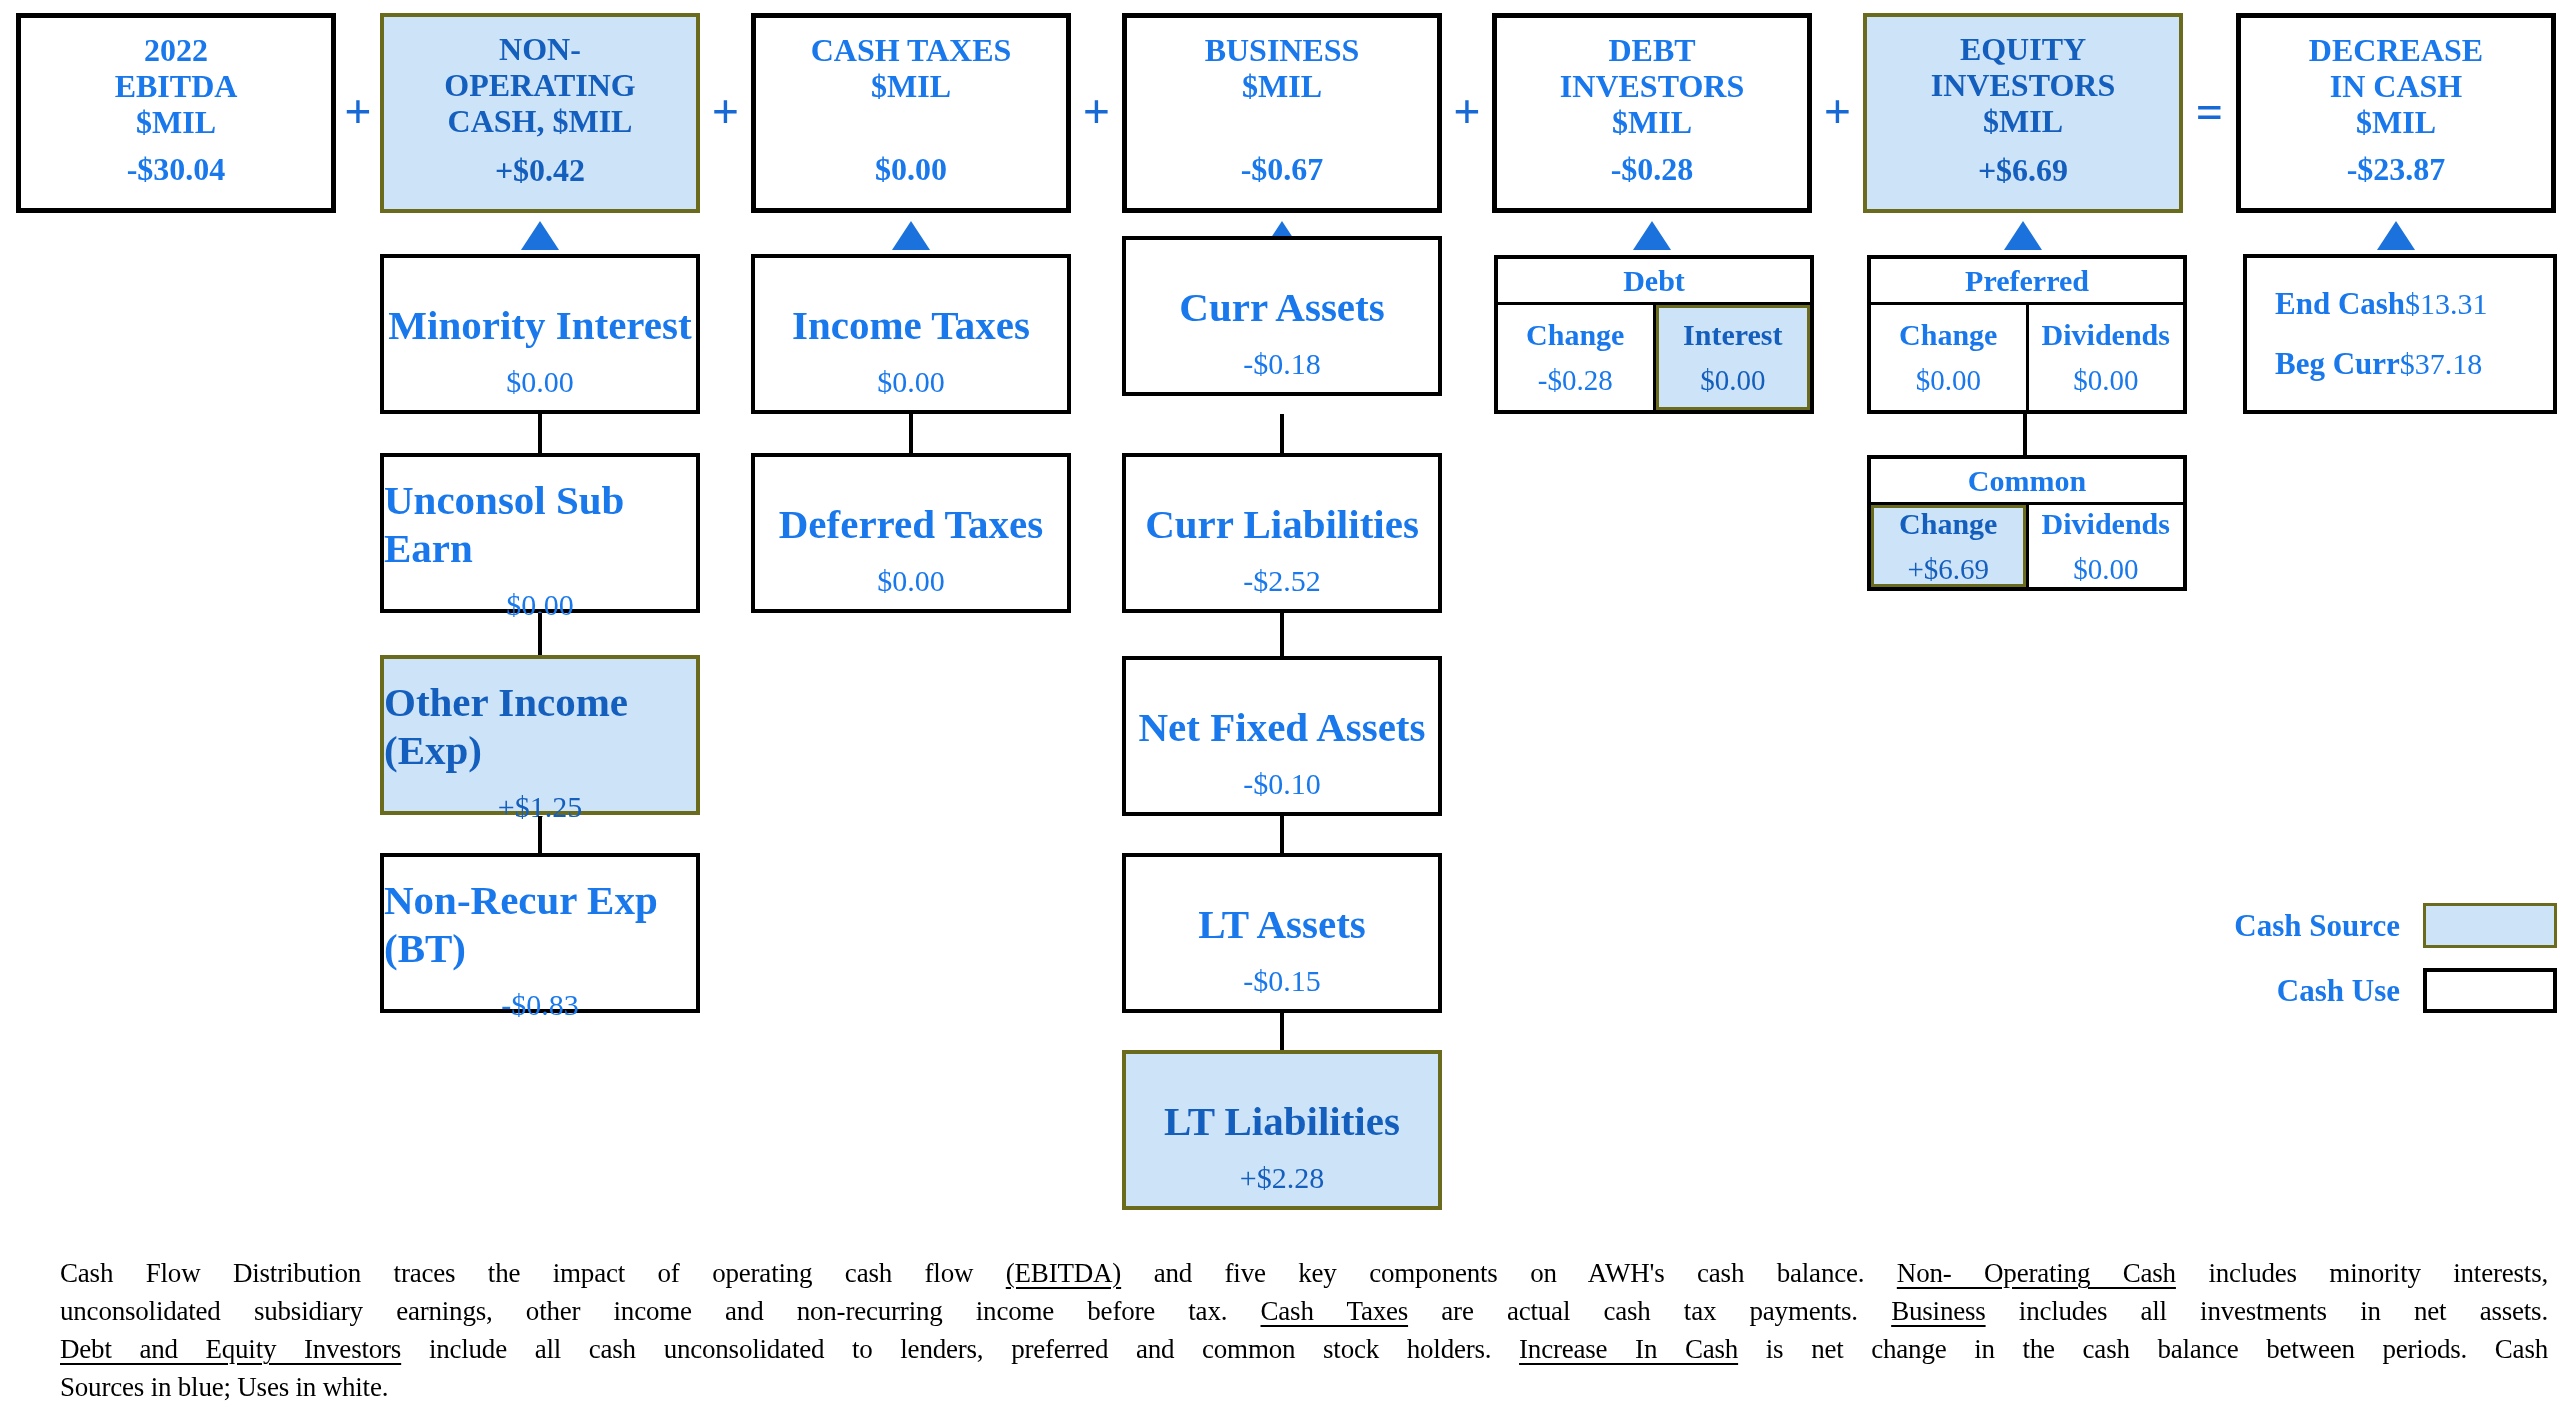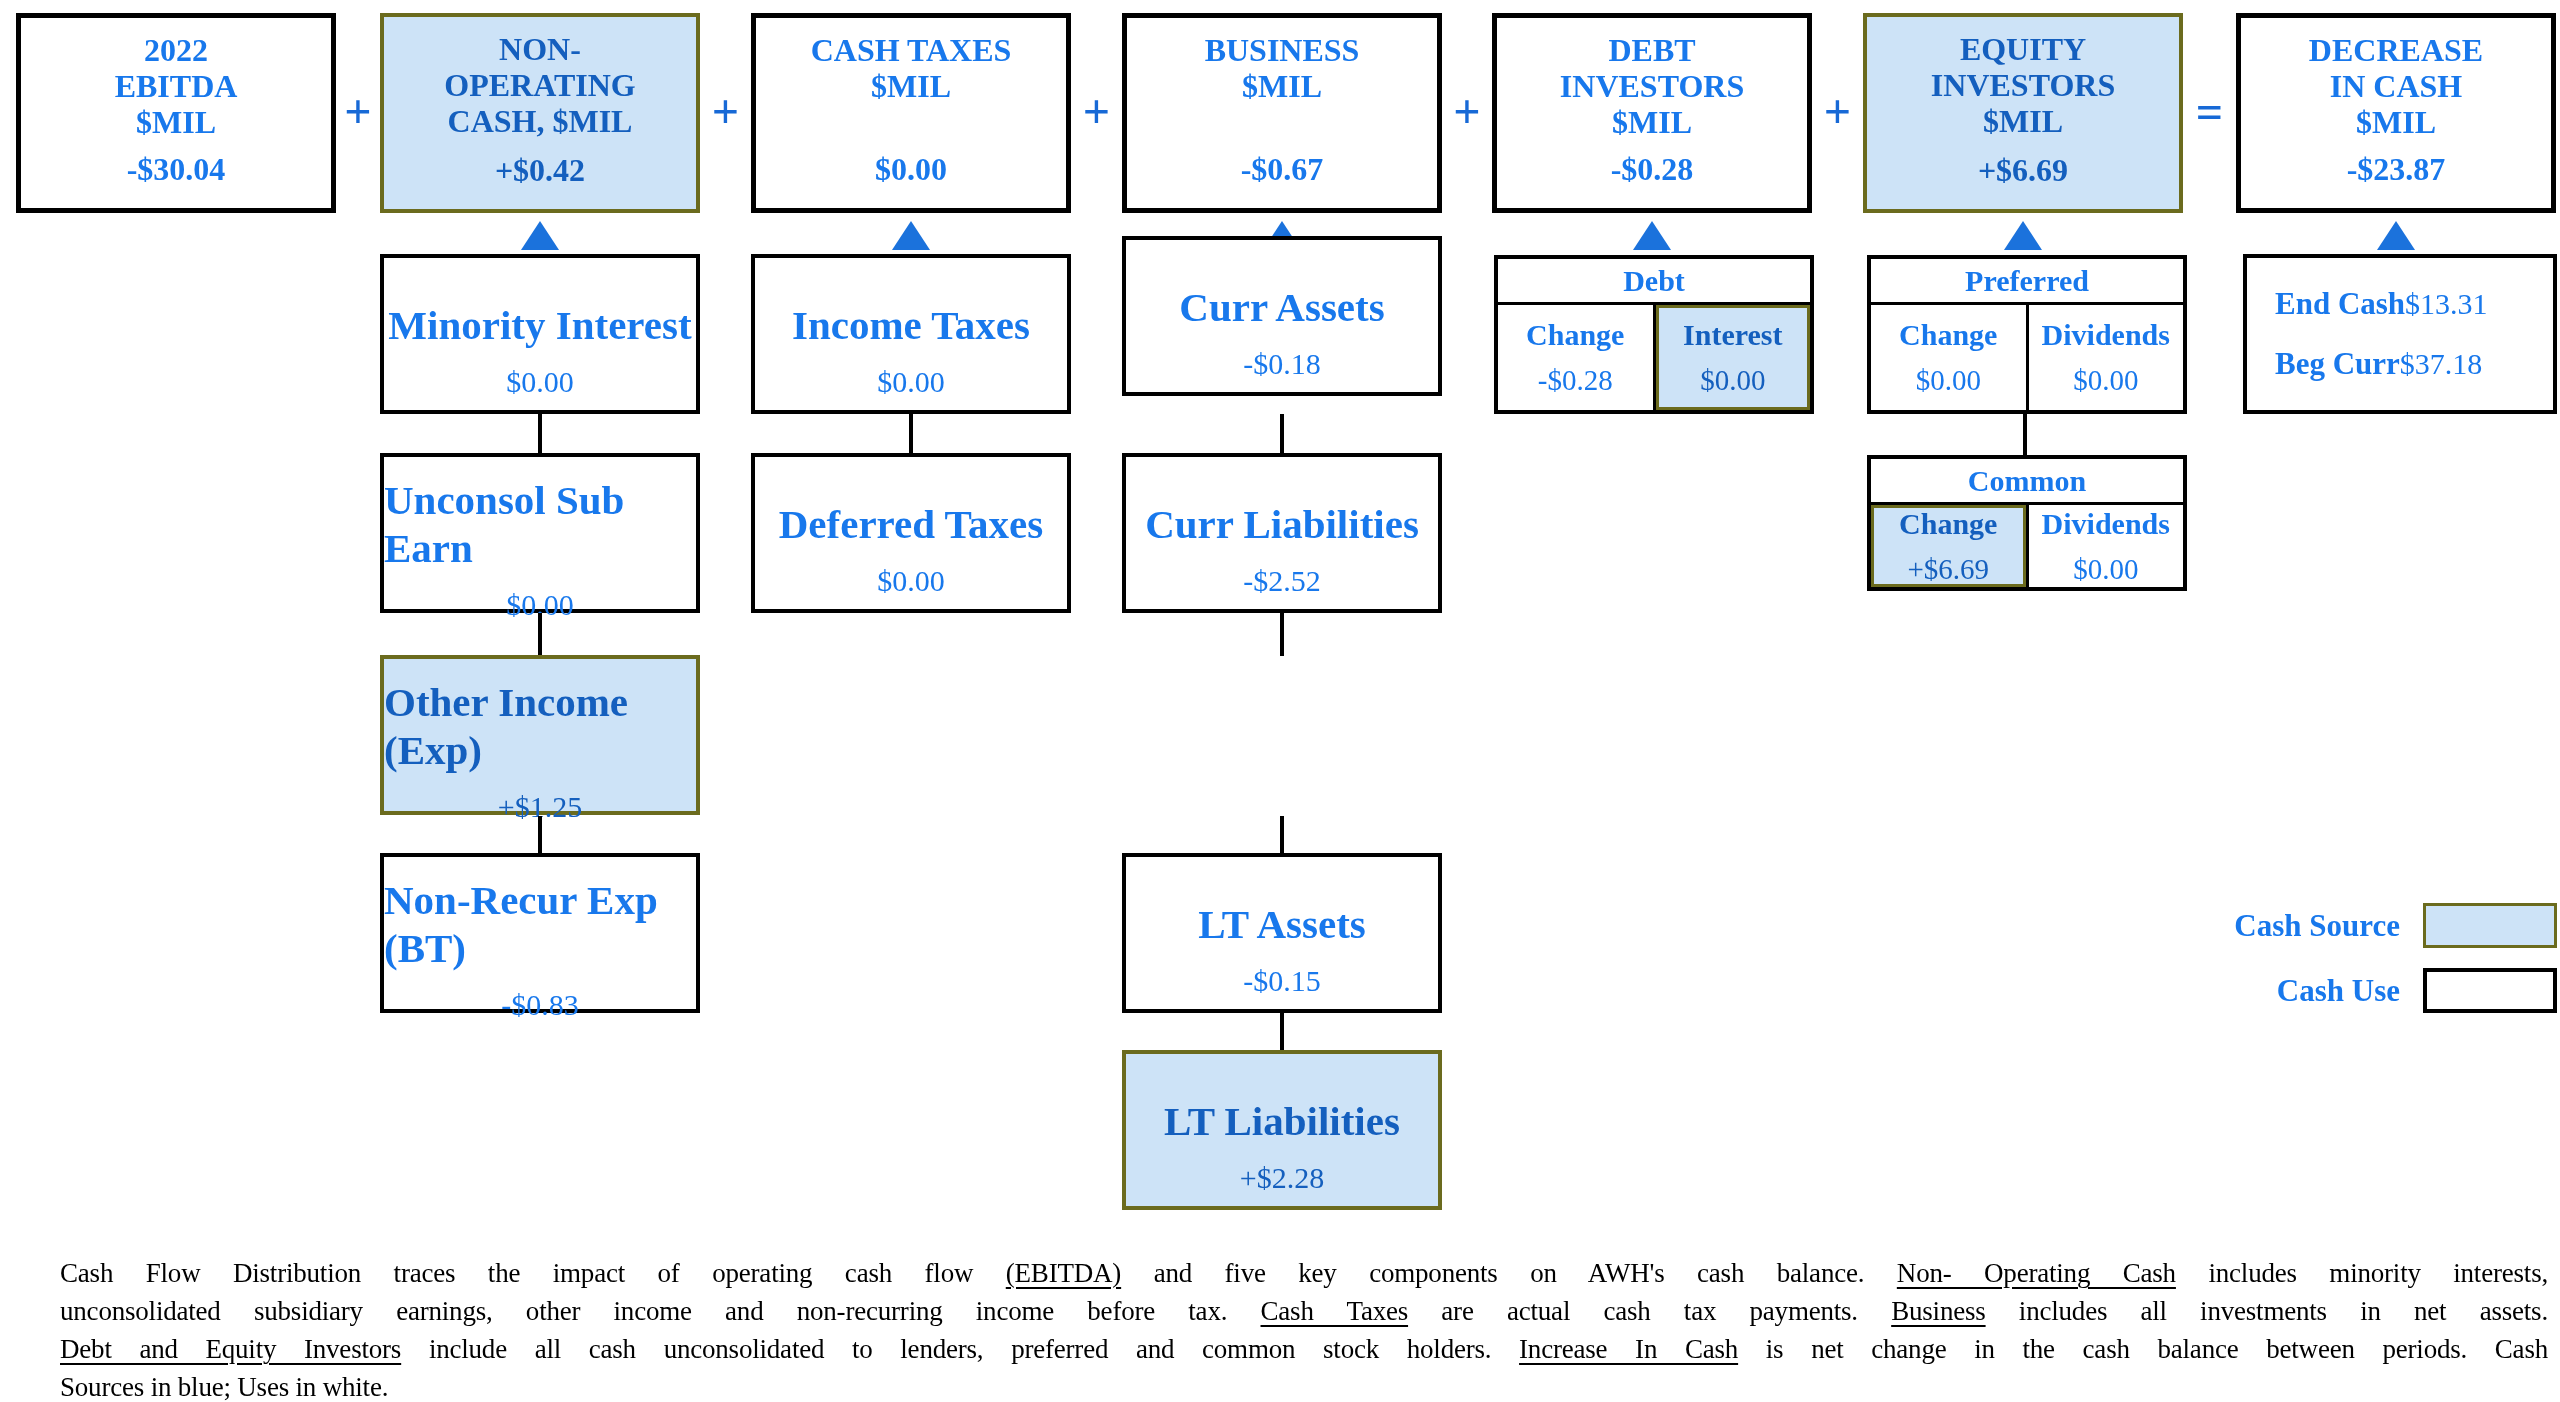"Net Fixed Assets" div.sub { html: none -> <div> <div>Net Fixed Assets</div> <div>-$0.10</div> </div> }
